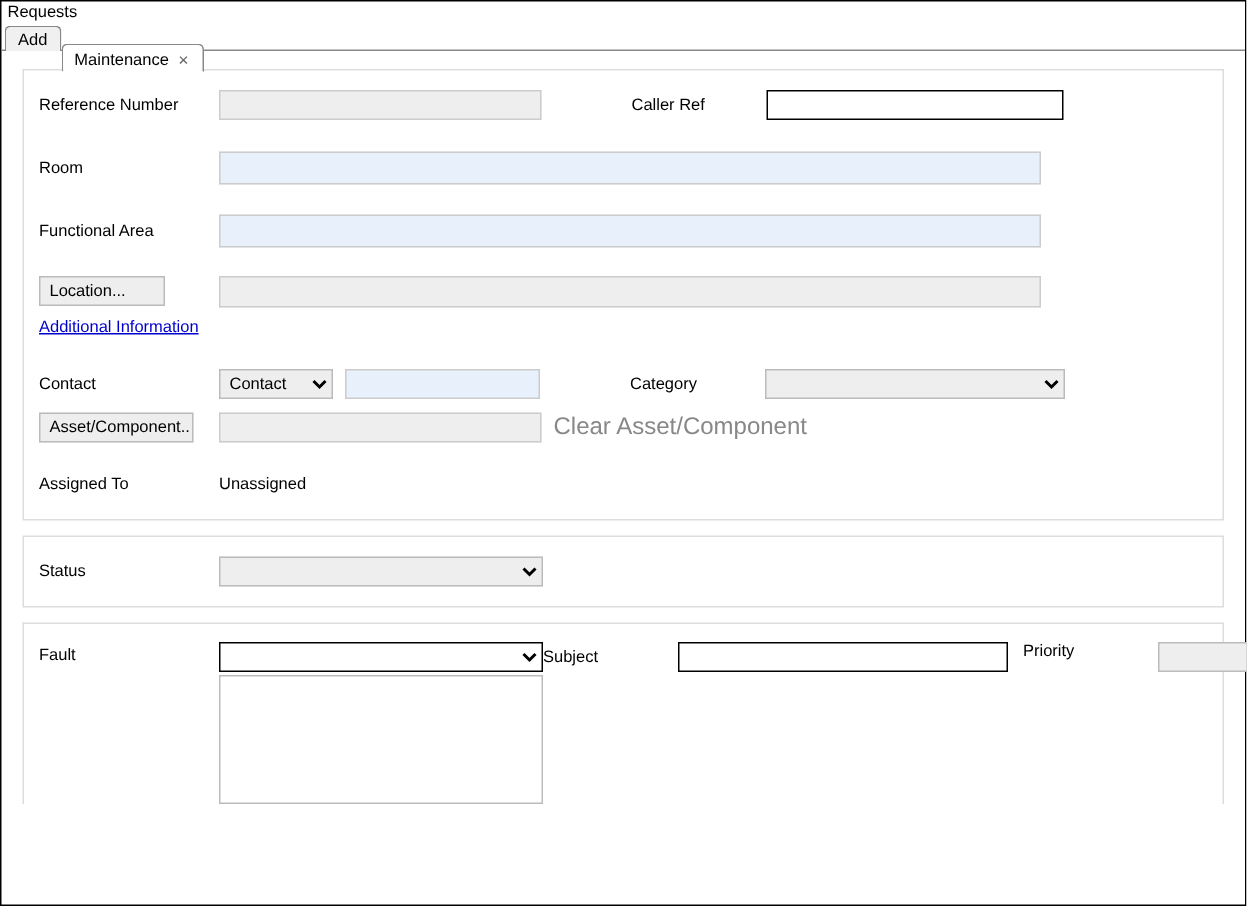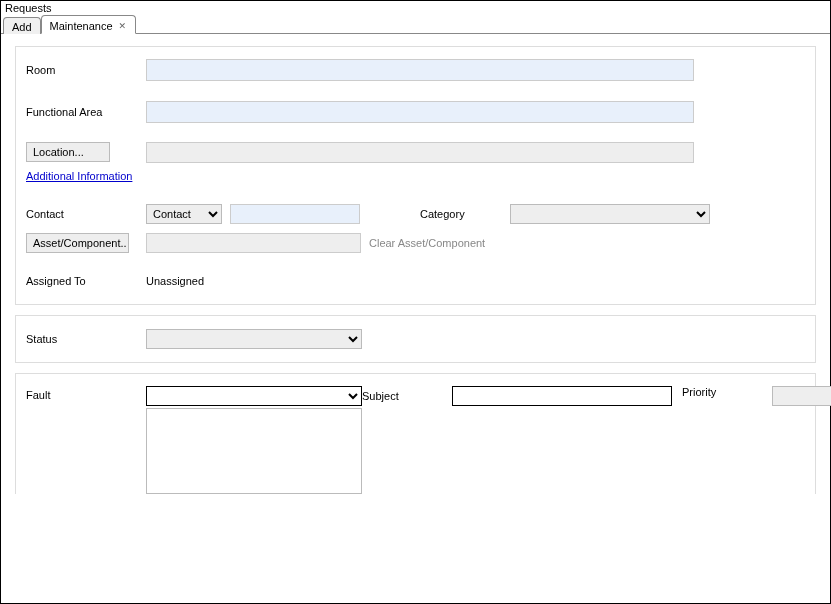"Maintenance" .tab { top: 1px -> 15px }
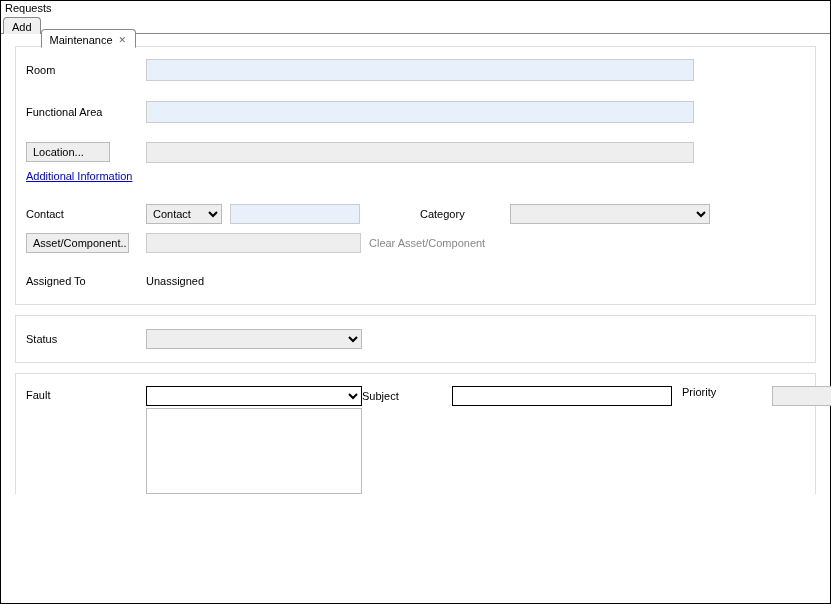"Reference Number" div.row { html: none -> <div> <div>Reference Number</div> <input> <div></div> <div>Caller Ref</div> <input> </div> }
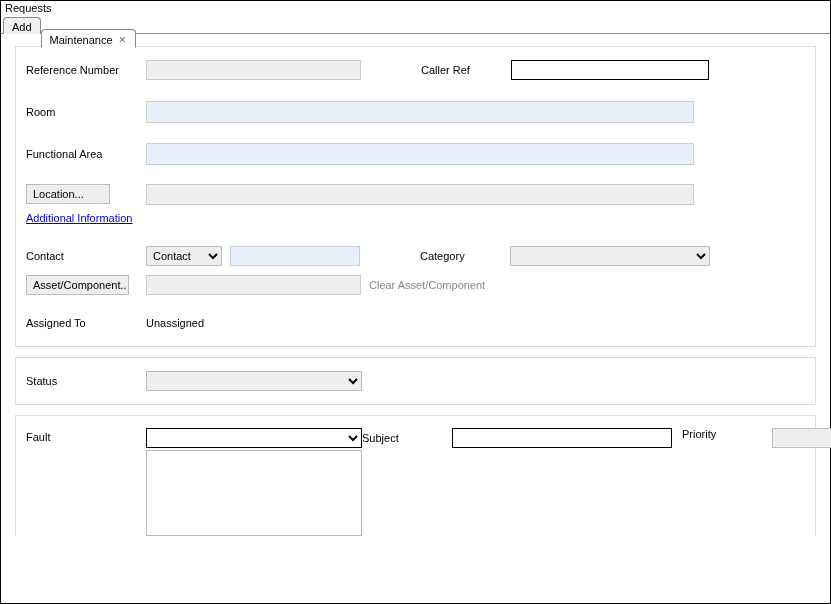"Clear Asset/Component" .small-text { font-size: 11px -> 16px }
